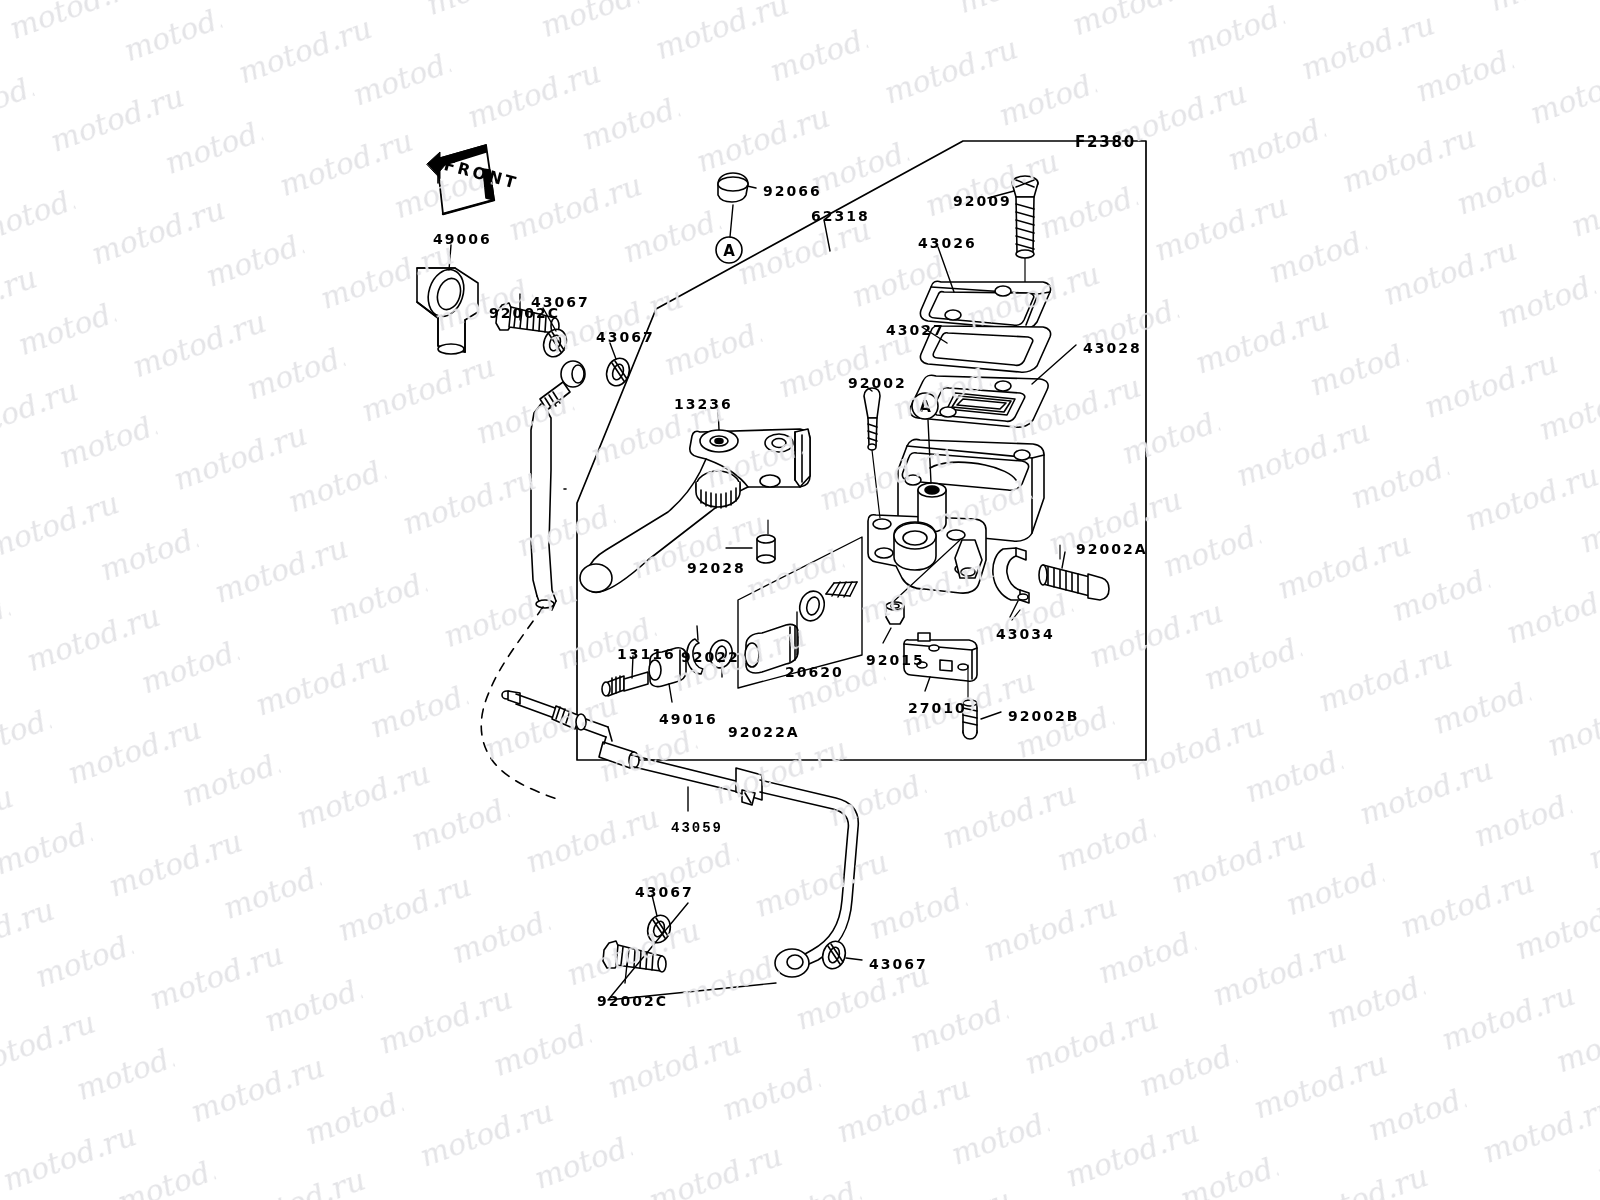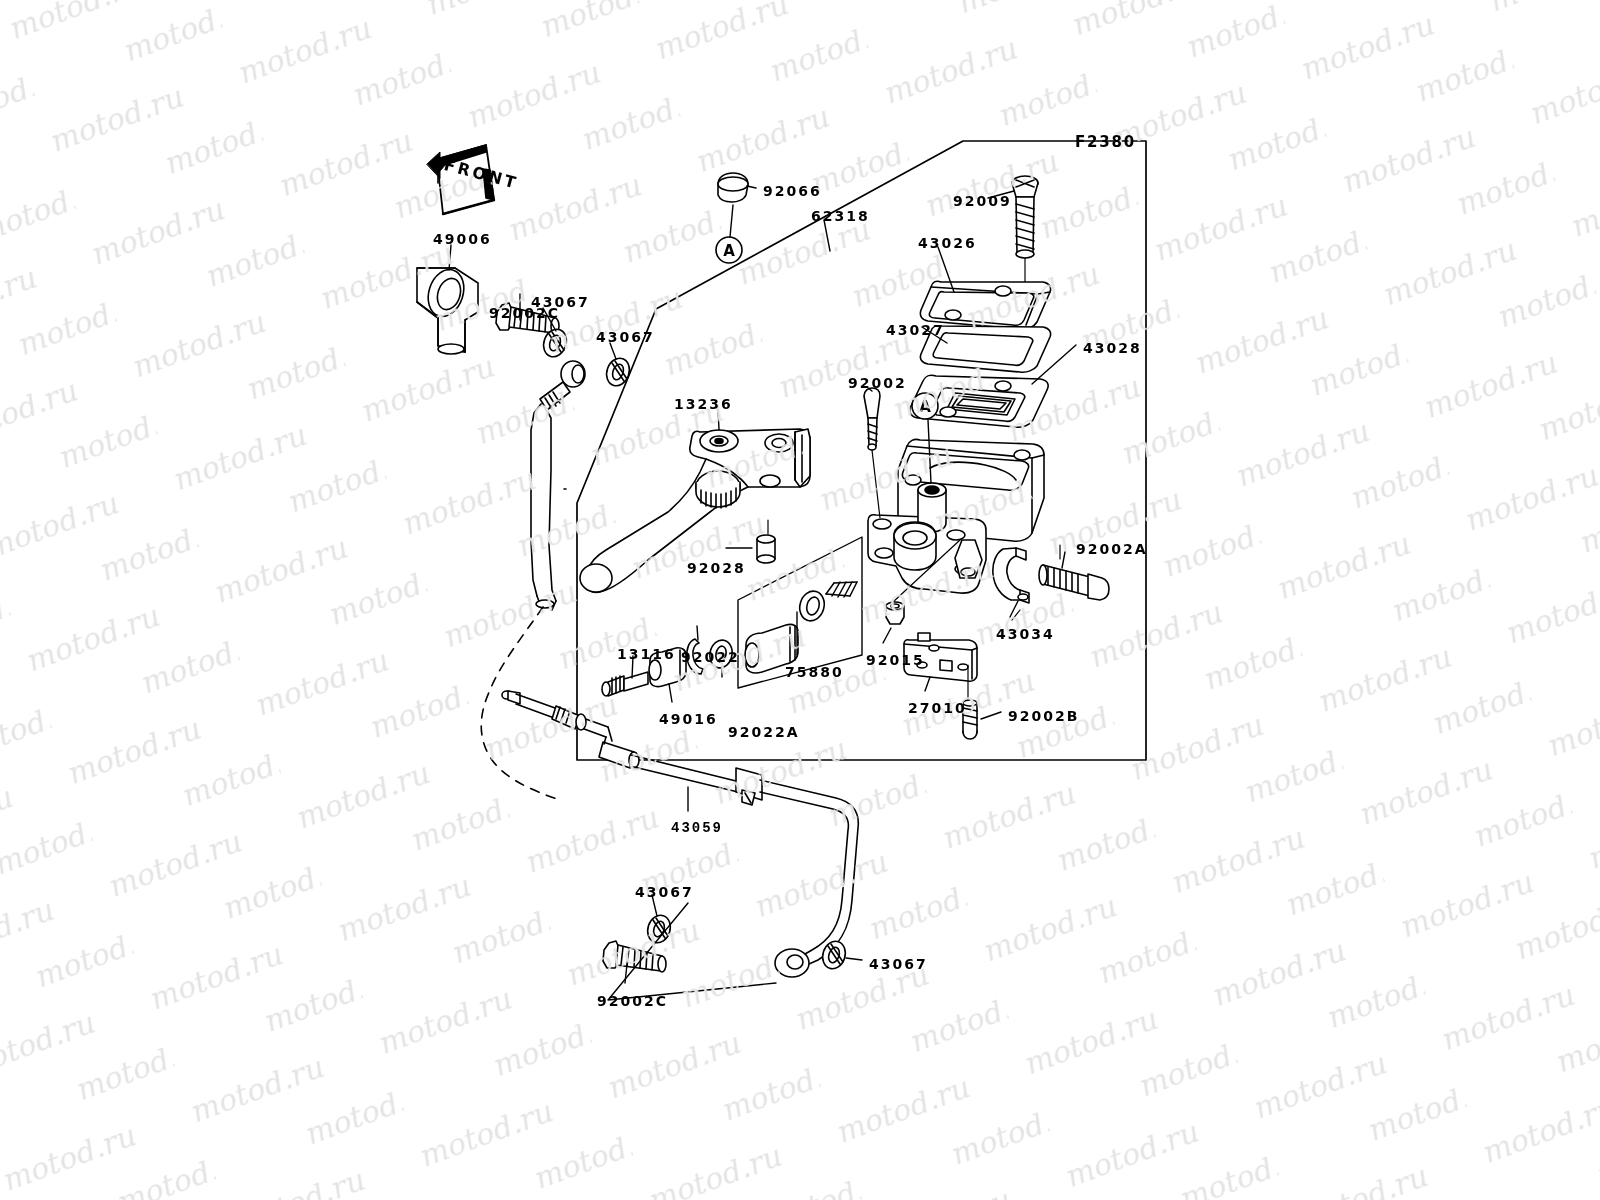"75880" div.lbl { text: 75880 -> 20620 }
